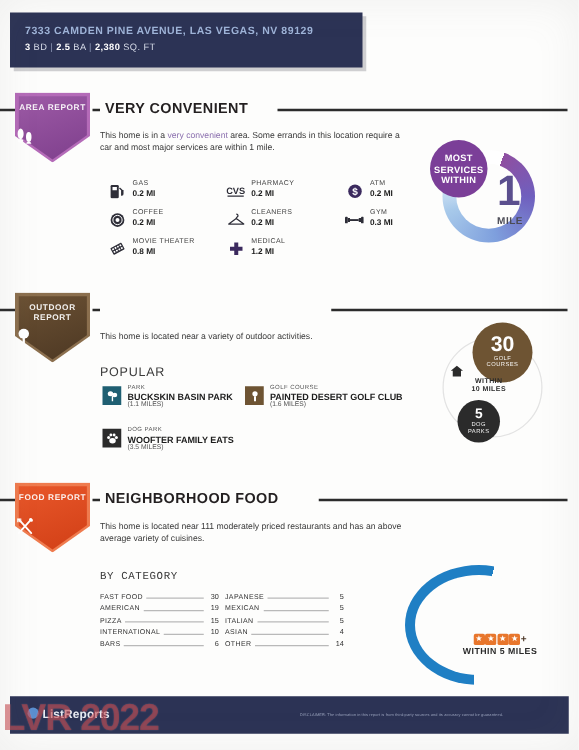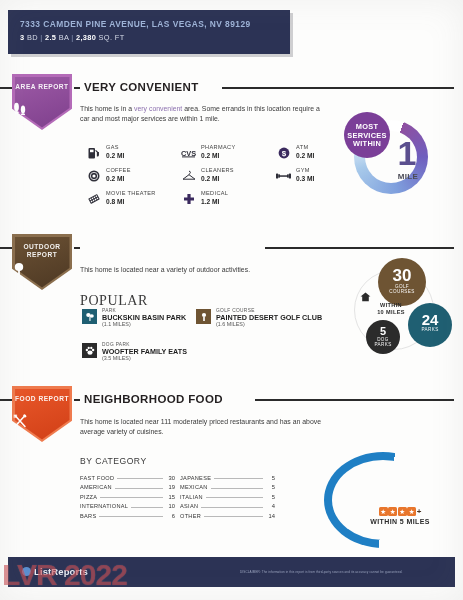"POPULAR" .poptitle { font-family: Liberation Serif, serif -> none; font-size: 14px -> 10px }
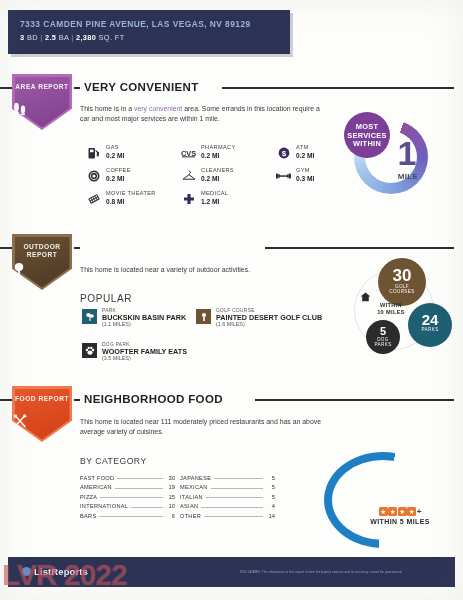"24" div.c { html: <div> <div>24</div> <div>PARKS</div> </div> -> none }
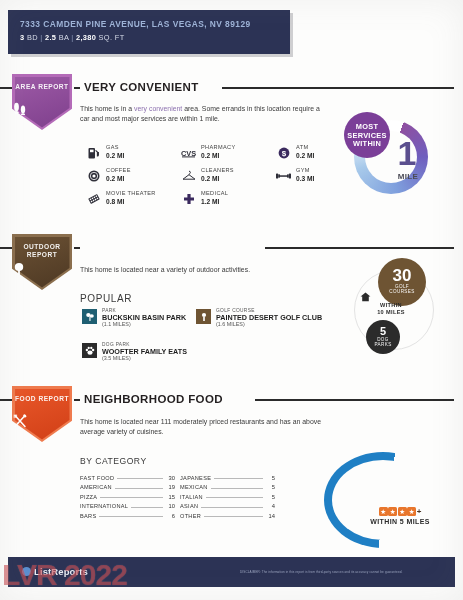"BY CATEGORY" div.bycat { font-family: none -> Liberation Mono, monospace }
